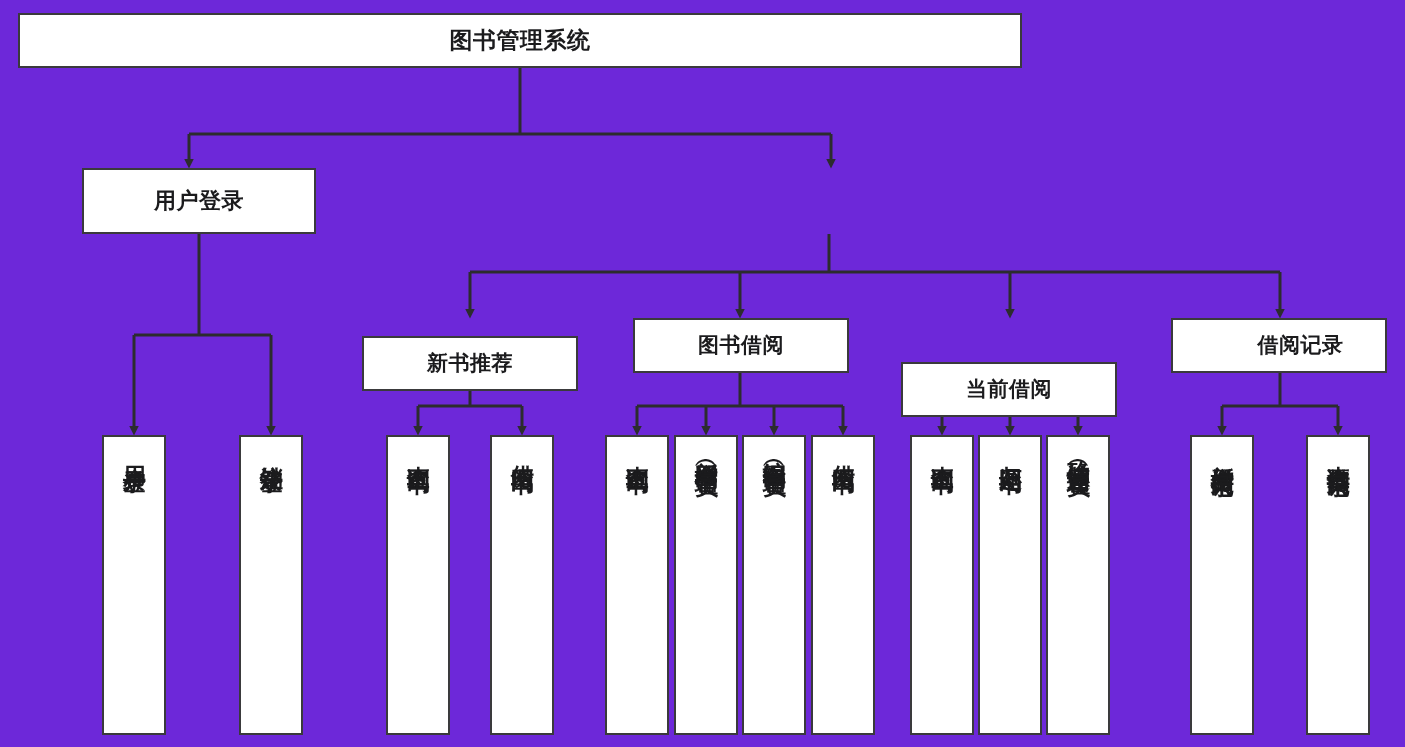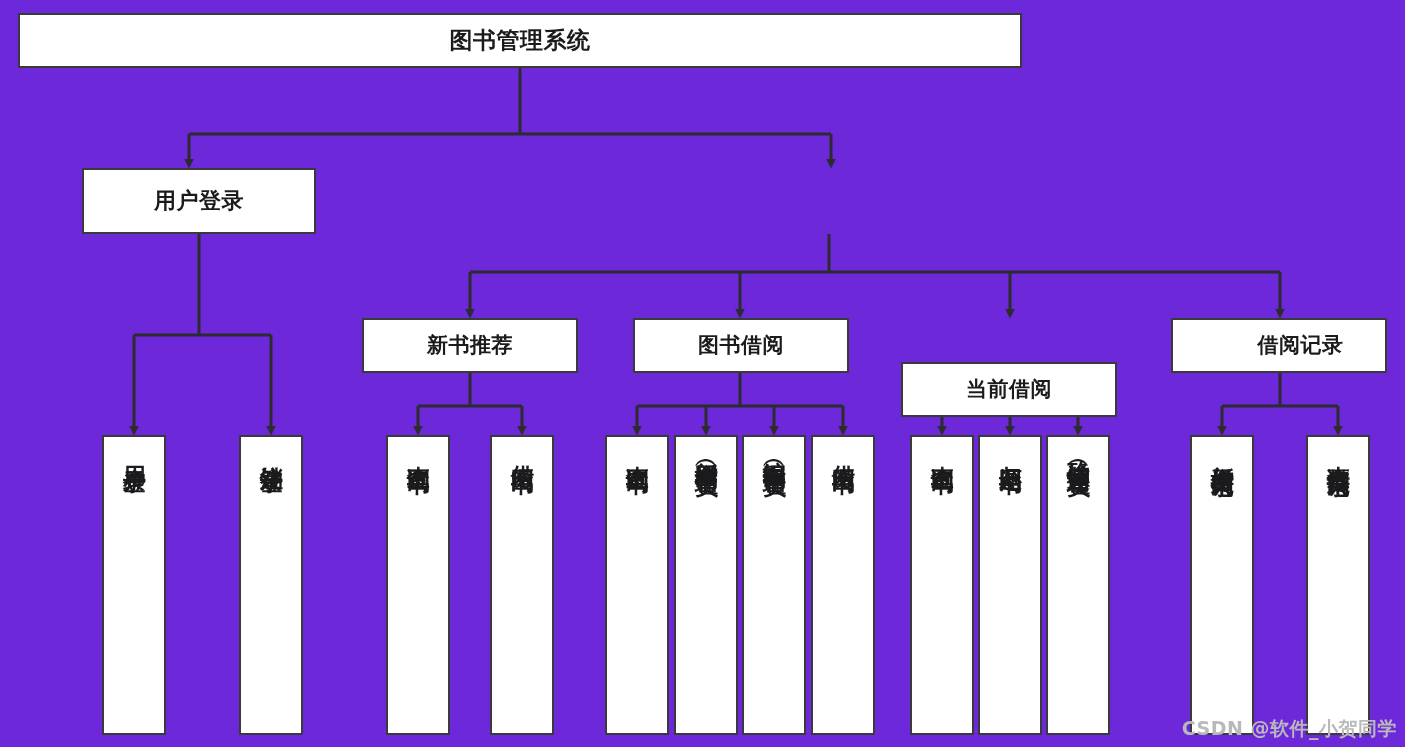"新书推荐" div.node { top: 318px -> 336px }
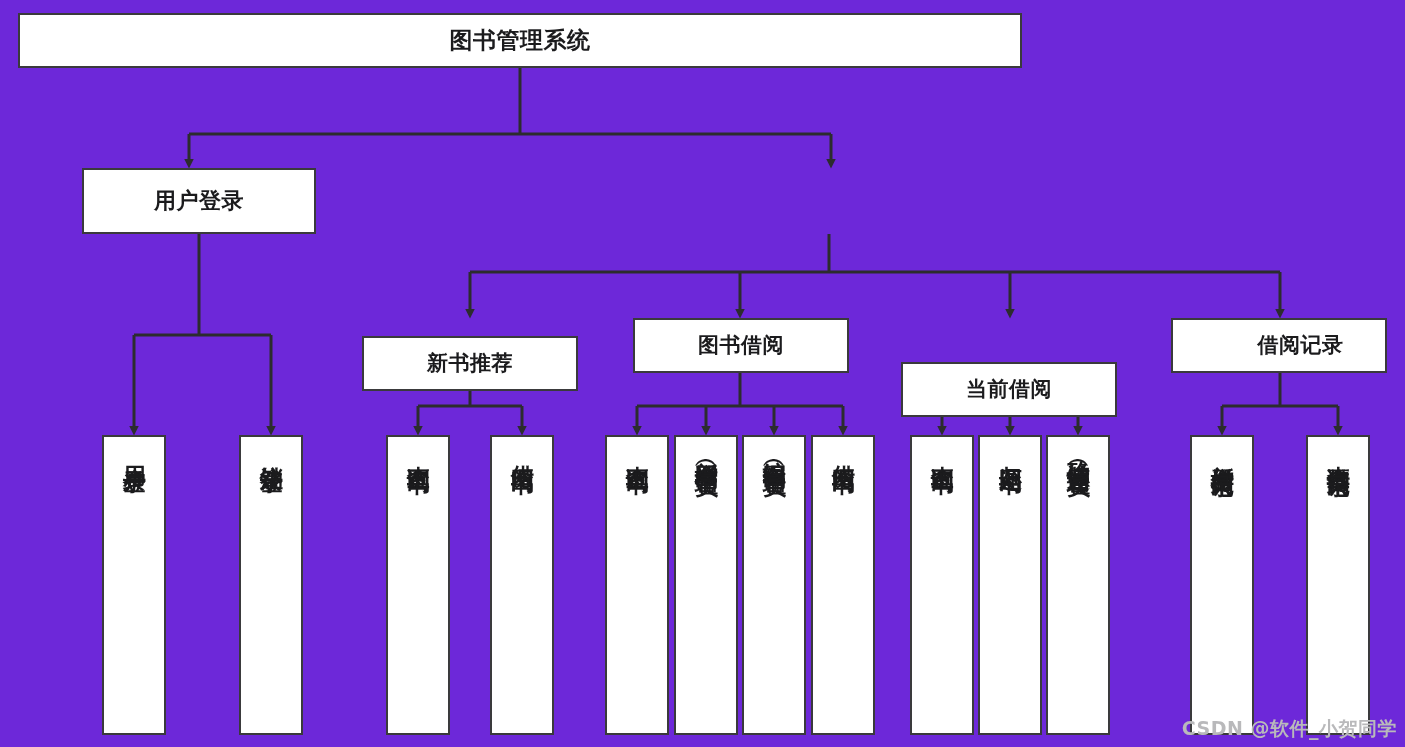"CSDN @软件_小贺同学" div { html: <div>CSDN @软件_小贺同学</div> -> none }
